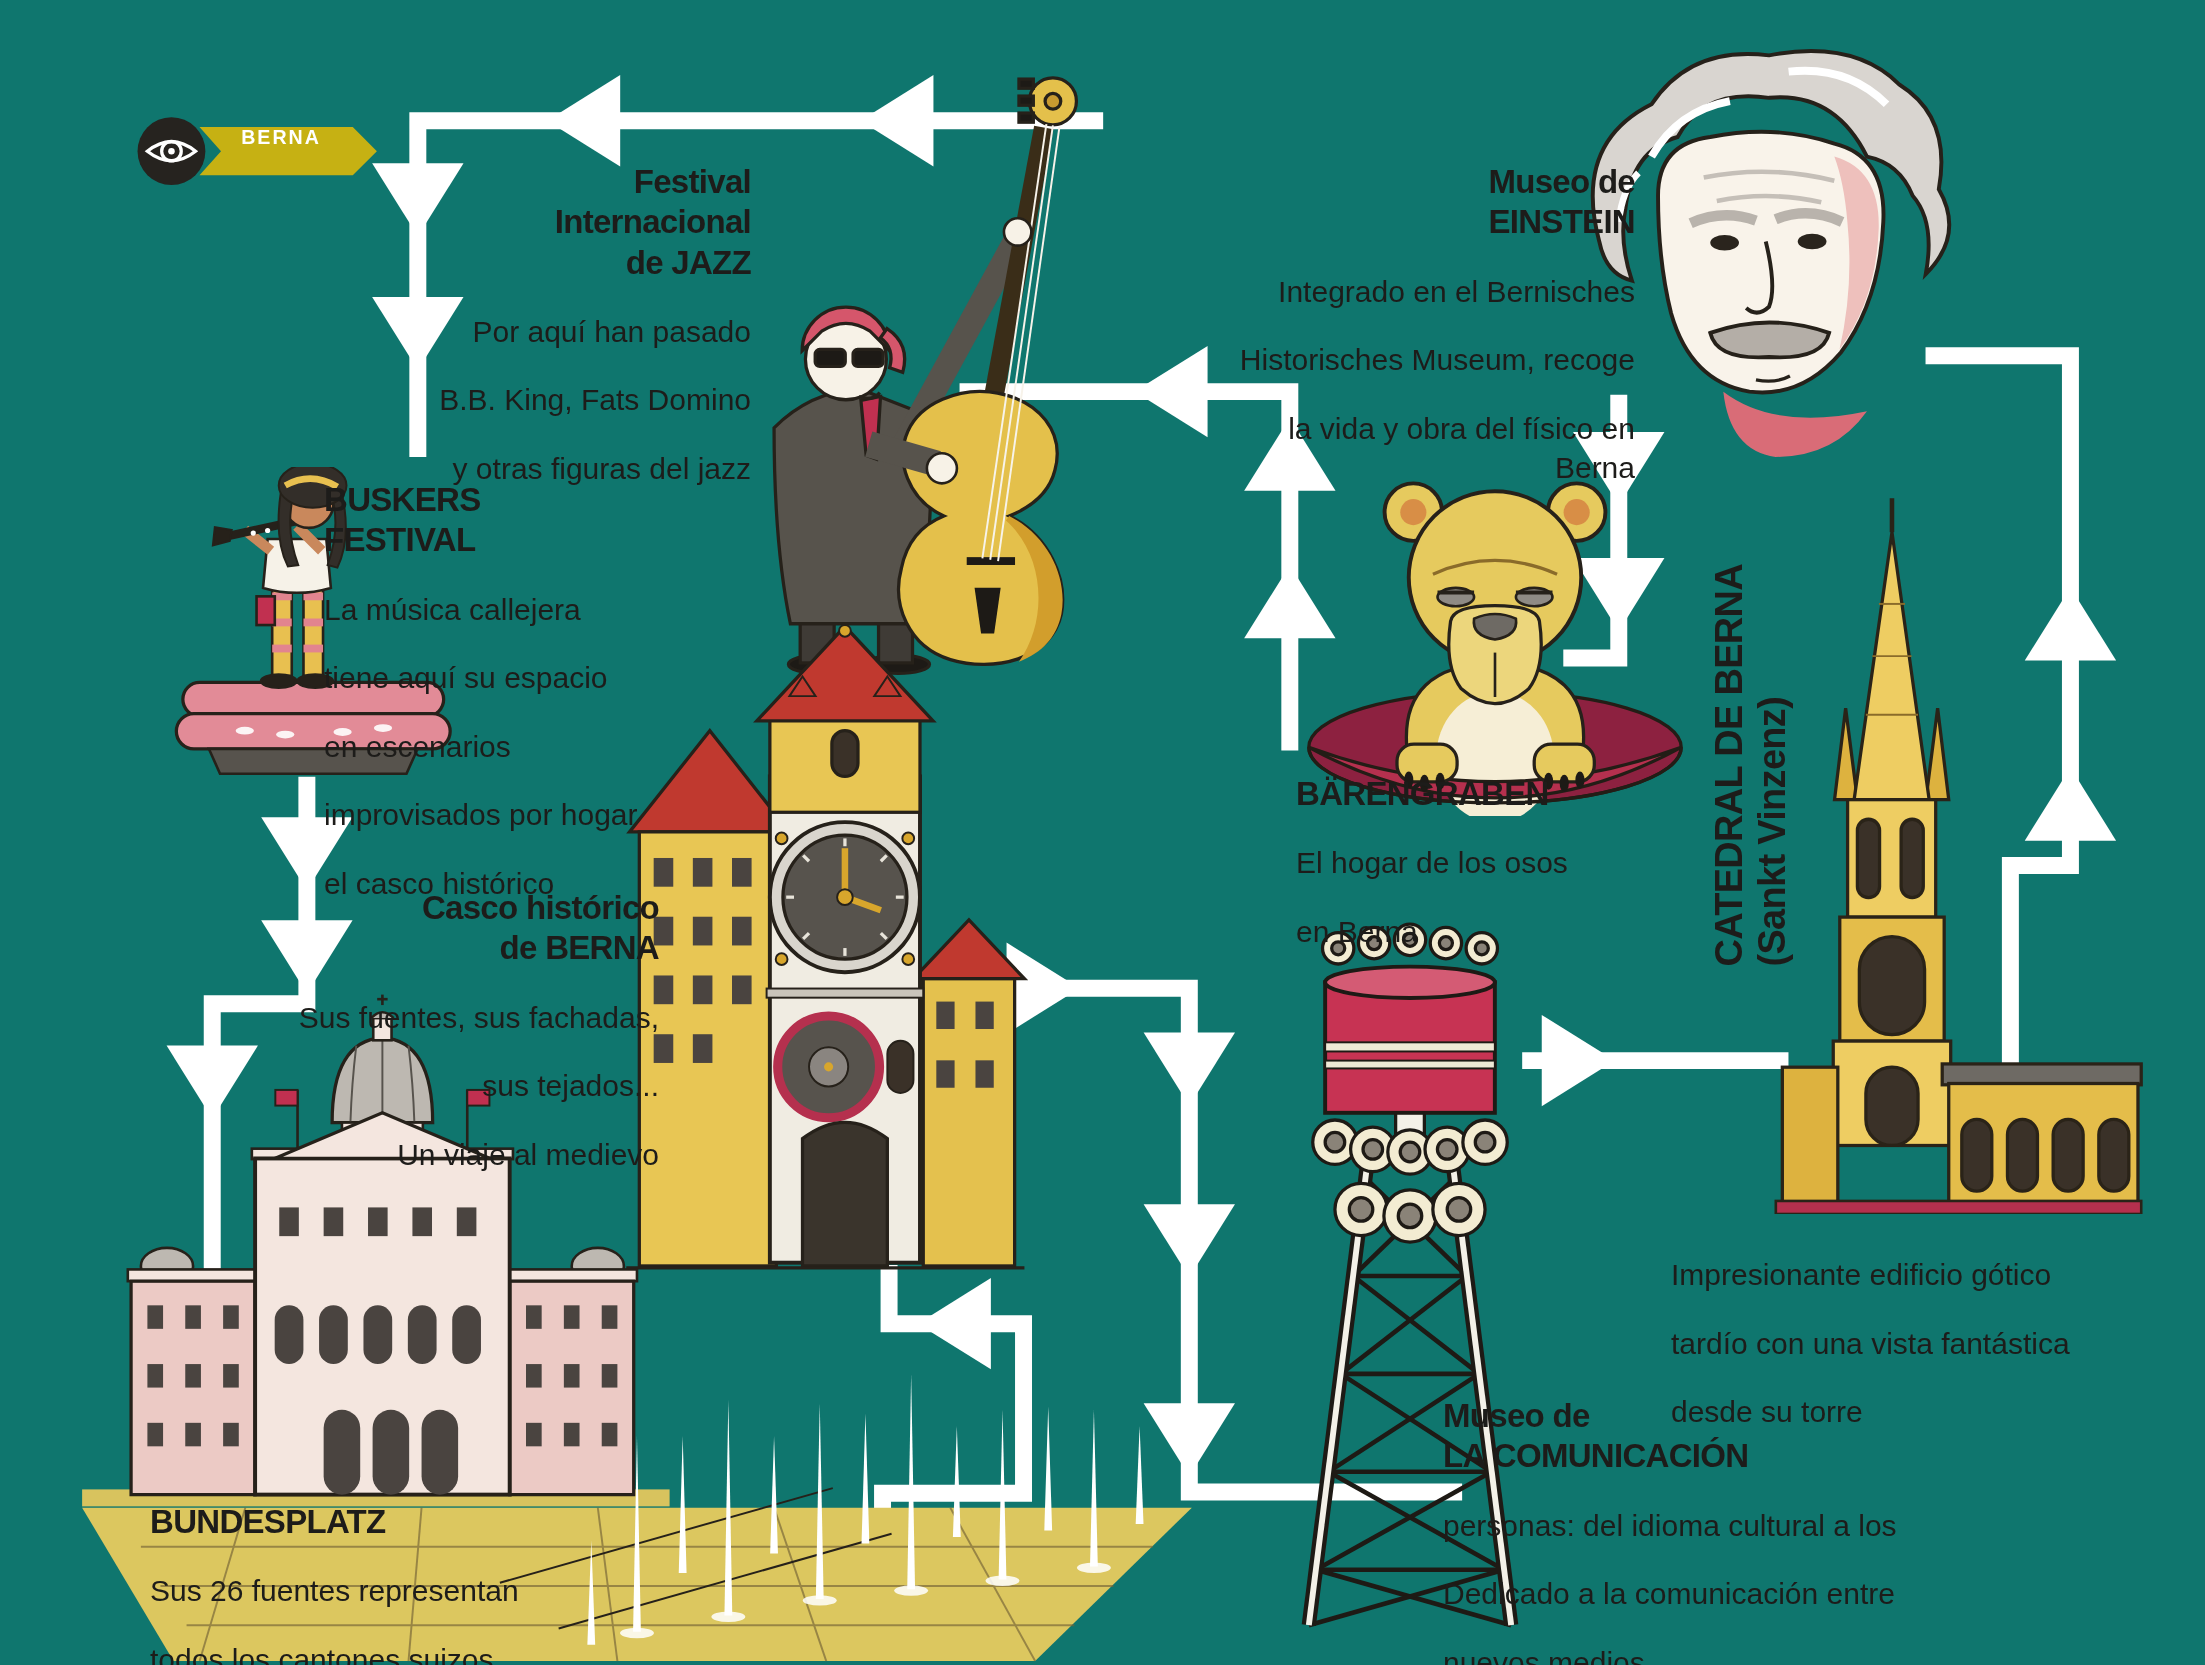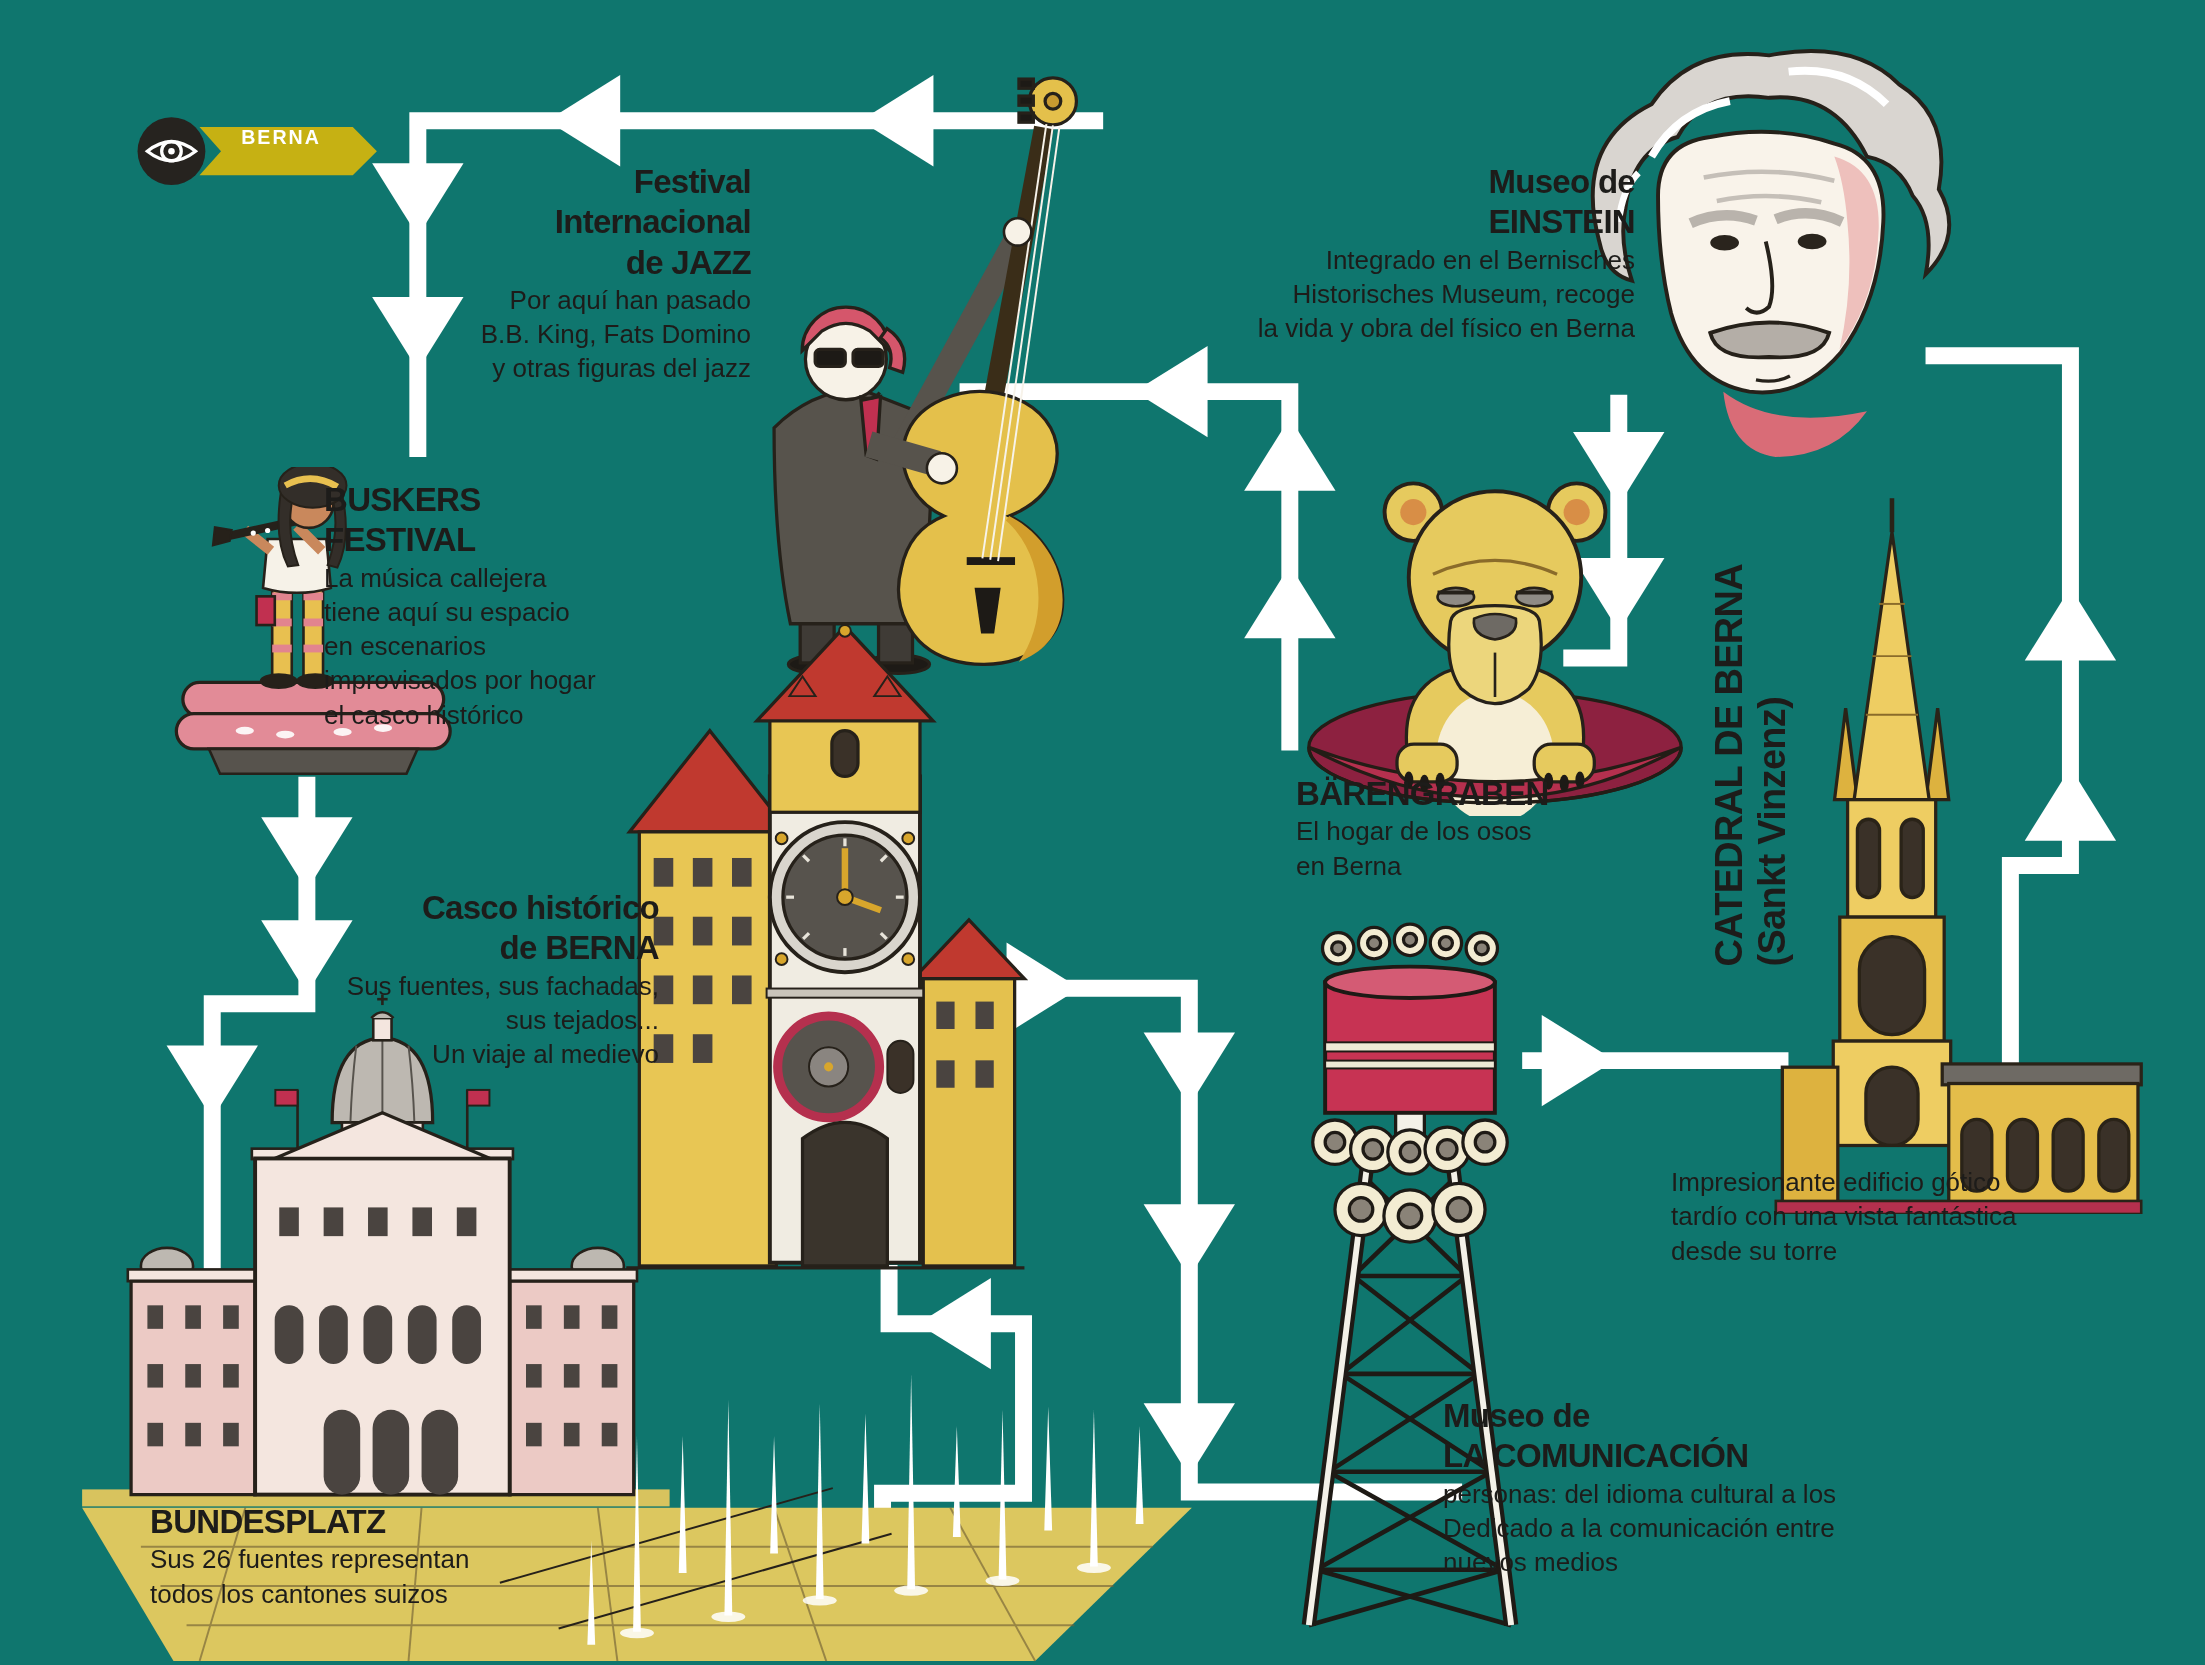"Integrado en el Bernisches" .bdy { font-size: 26px -> 30px; margin-top: none -> 29px }
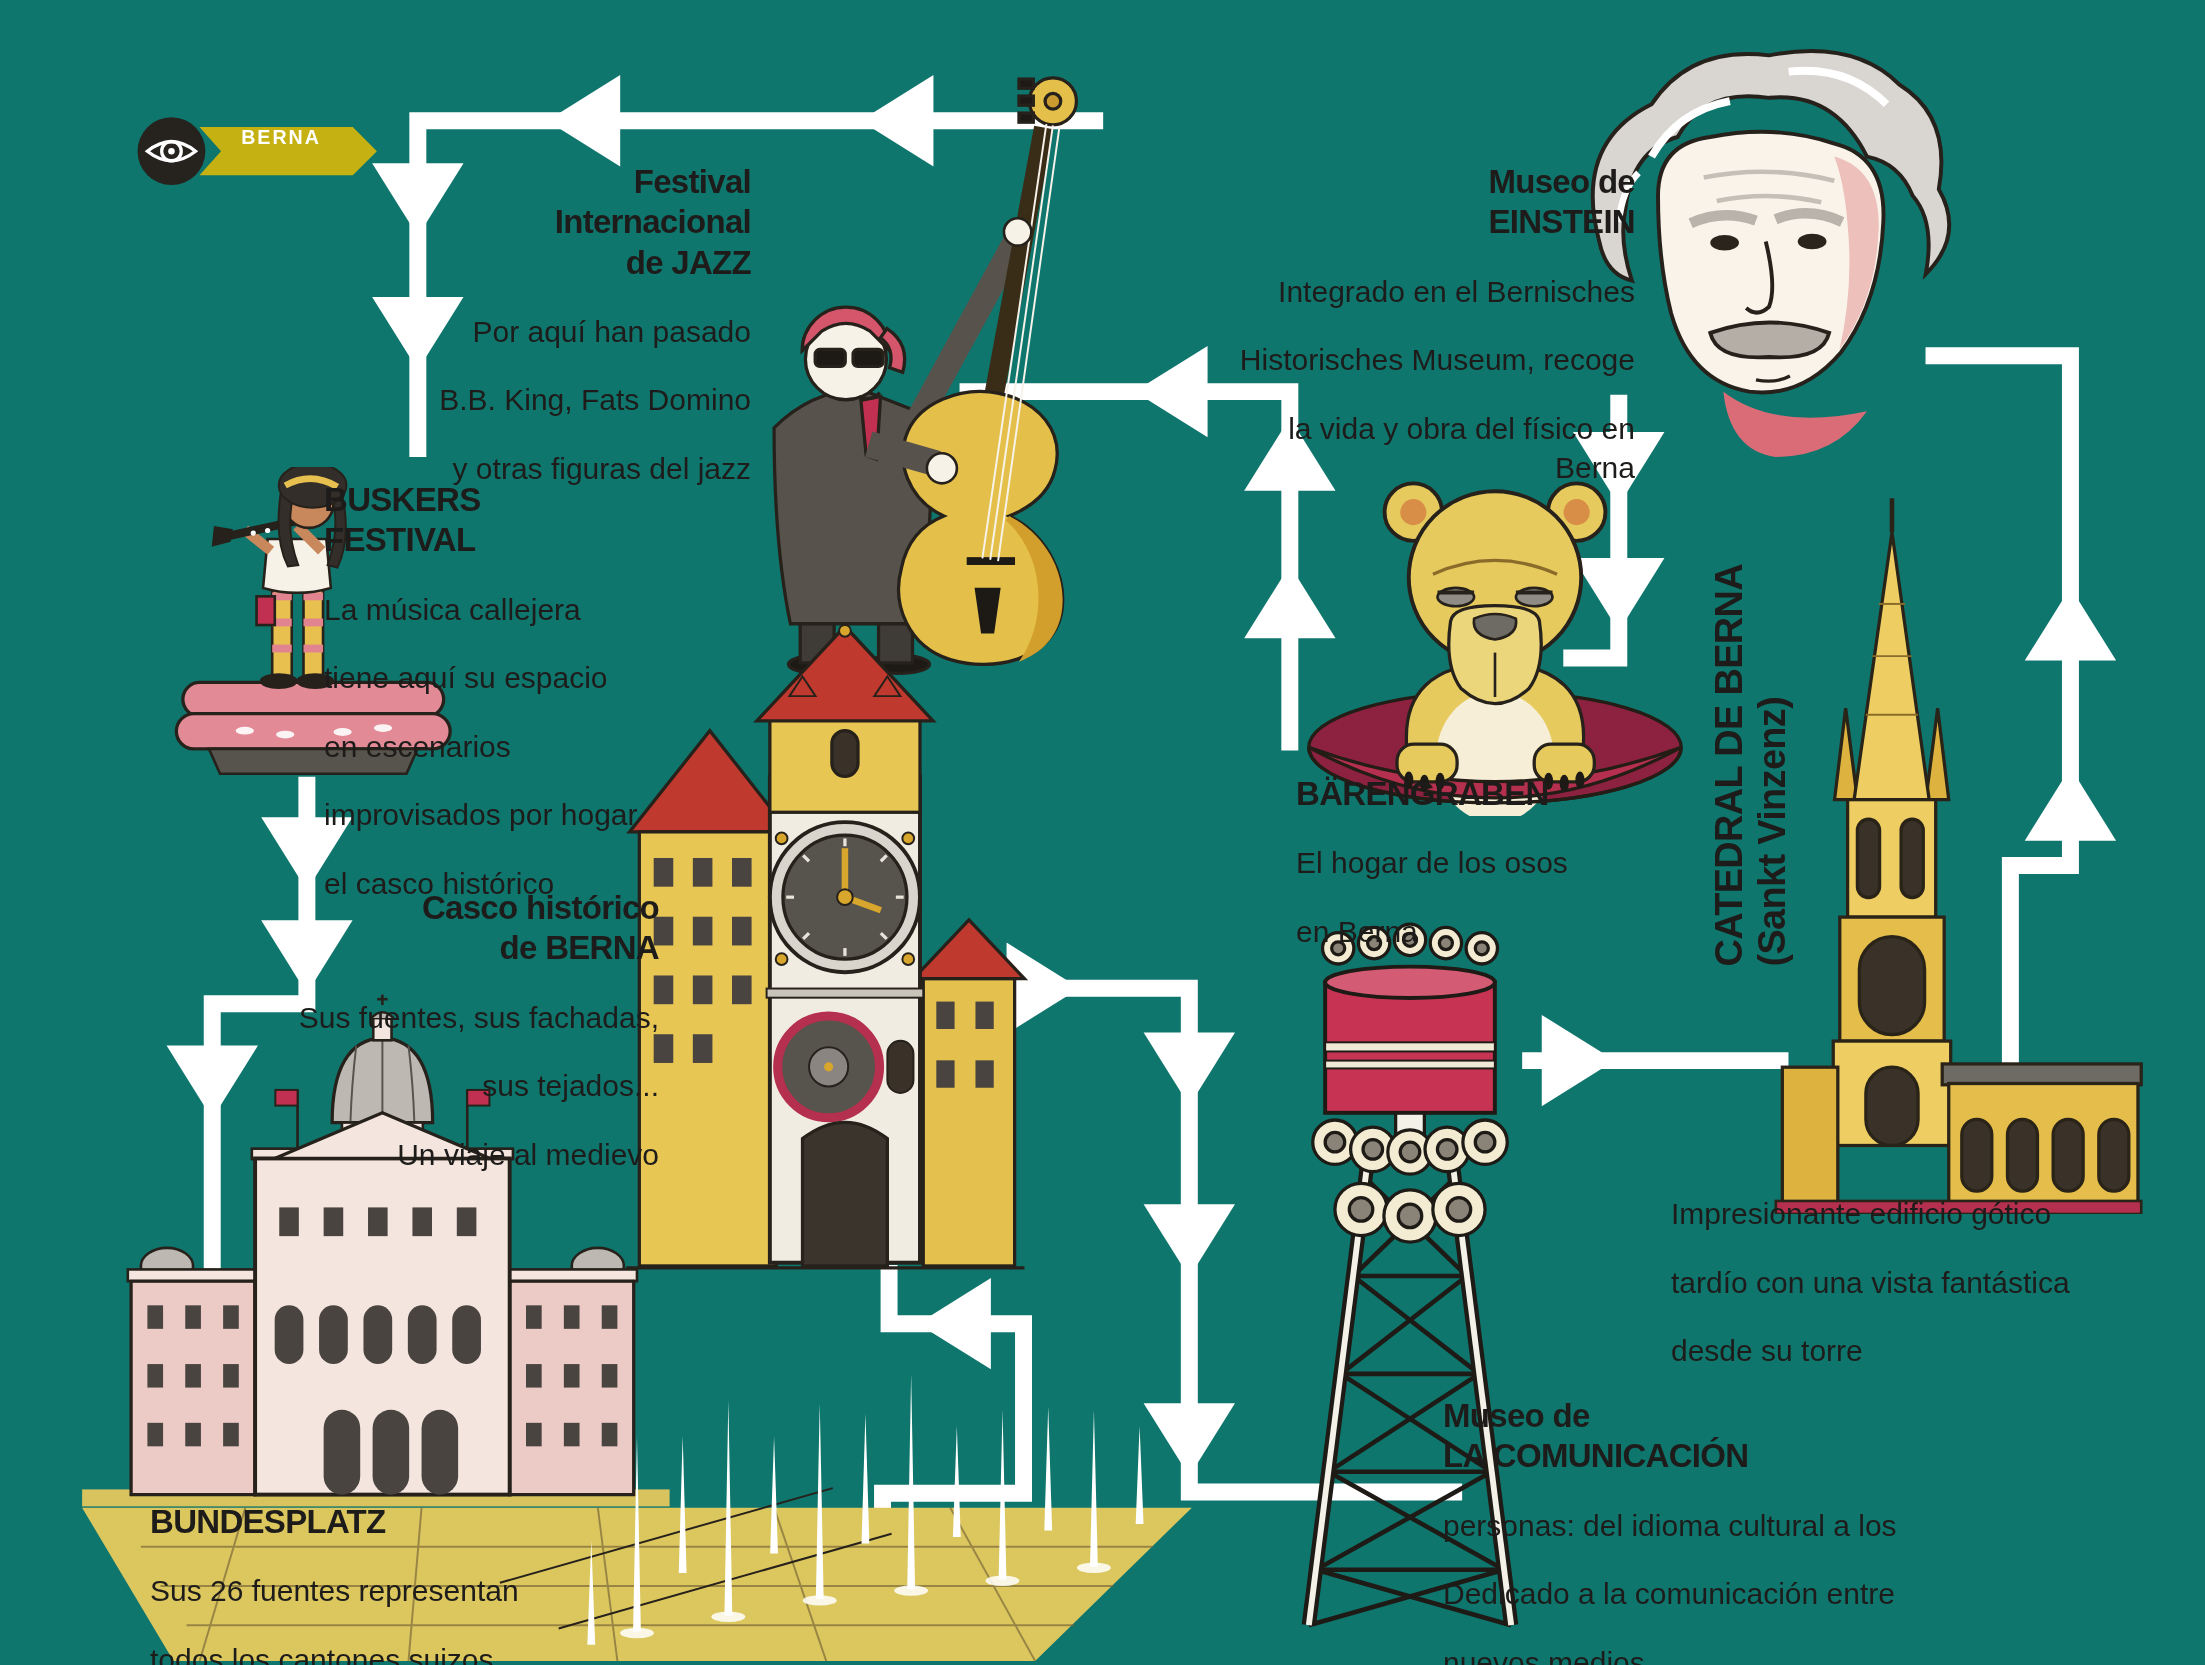"Impresionante edificio gótico" div.abs { top: 1165px -> 1226px }
